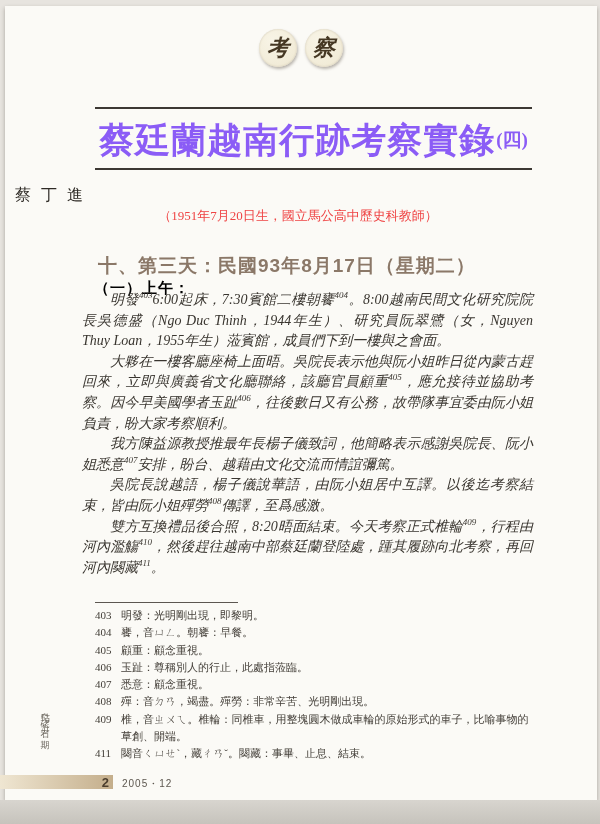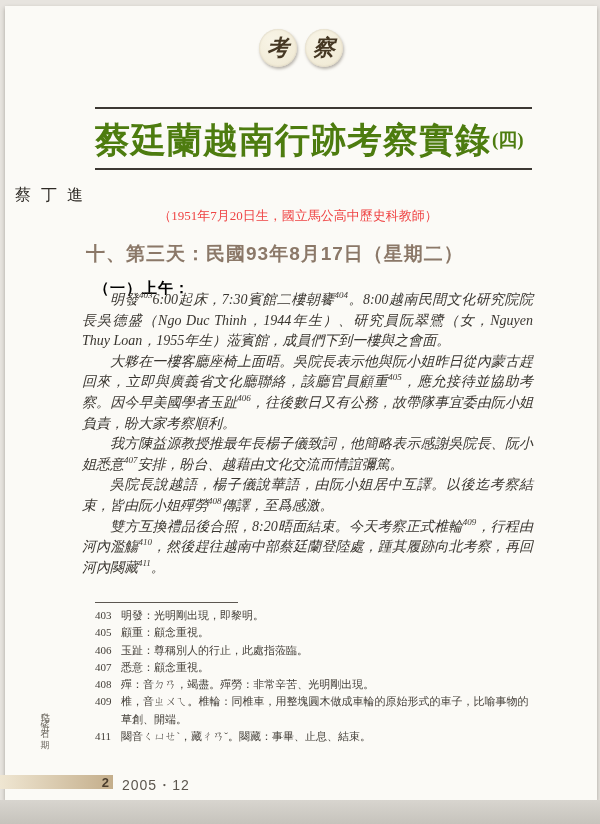"蔡廷蘭越南行跡考察實錄" .title { color: #4d7c0f -> #8b5cf6; justify-content: none -> center }
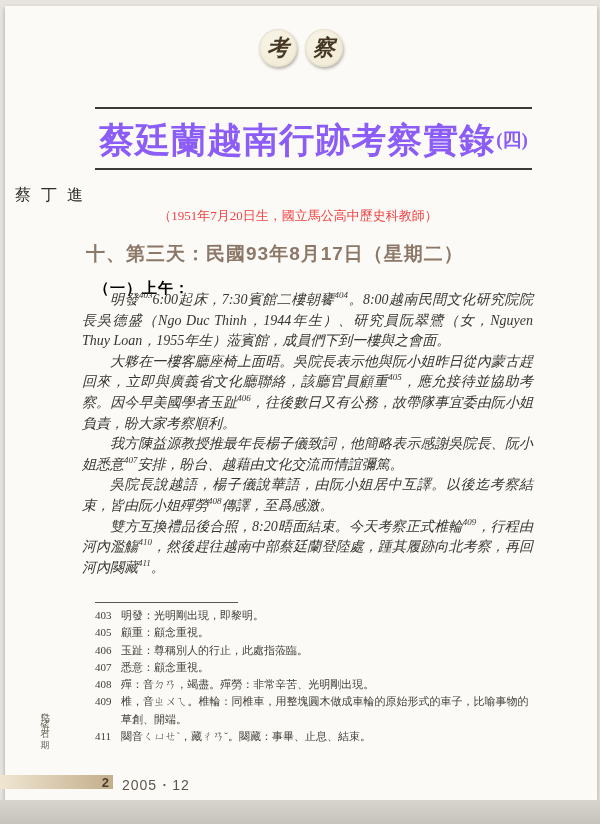"十、第三天：民國93年8月17日（星期二）" .section-heading { margin: 4px -> 16px }
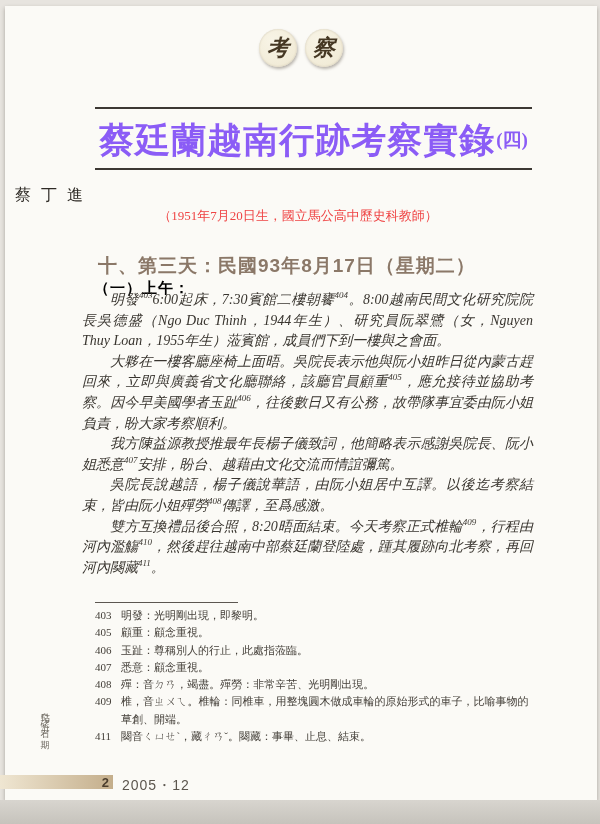"404 饔，音ㄩㄥ。朝饔：早餐。" div.fn { html: none -> <div> <span>404</span><span>饔，音ㄩㄥ。朝饔：早餐。</span> </div> }
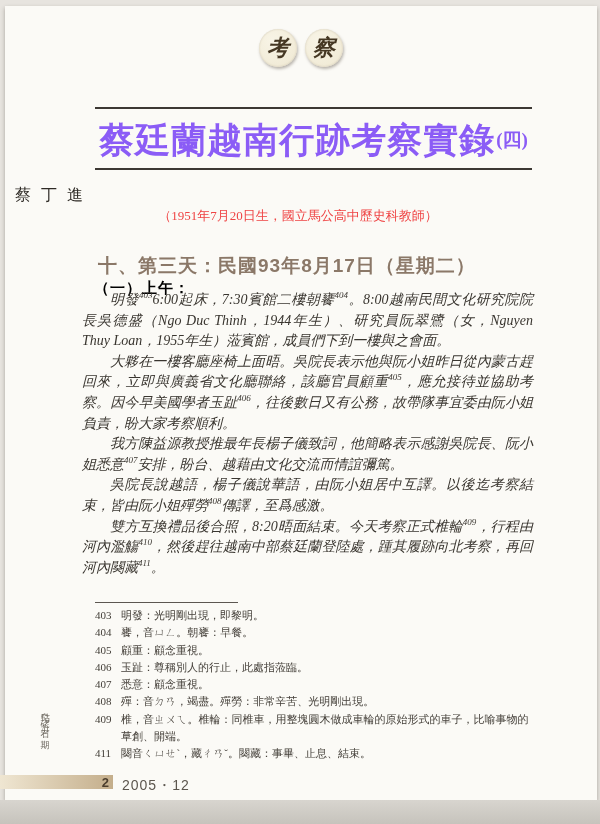"2005・12" .issue-date { font-size: 14px -> 10px }
